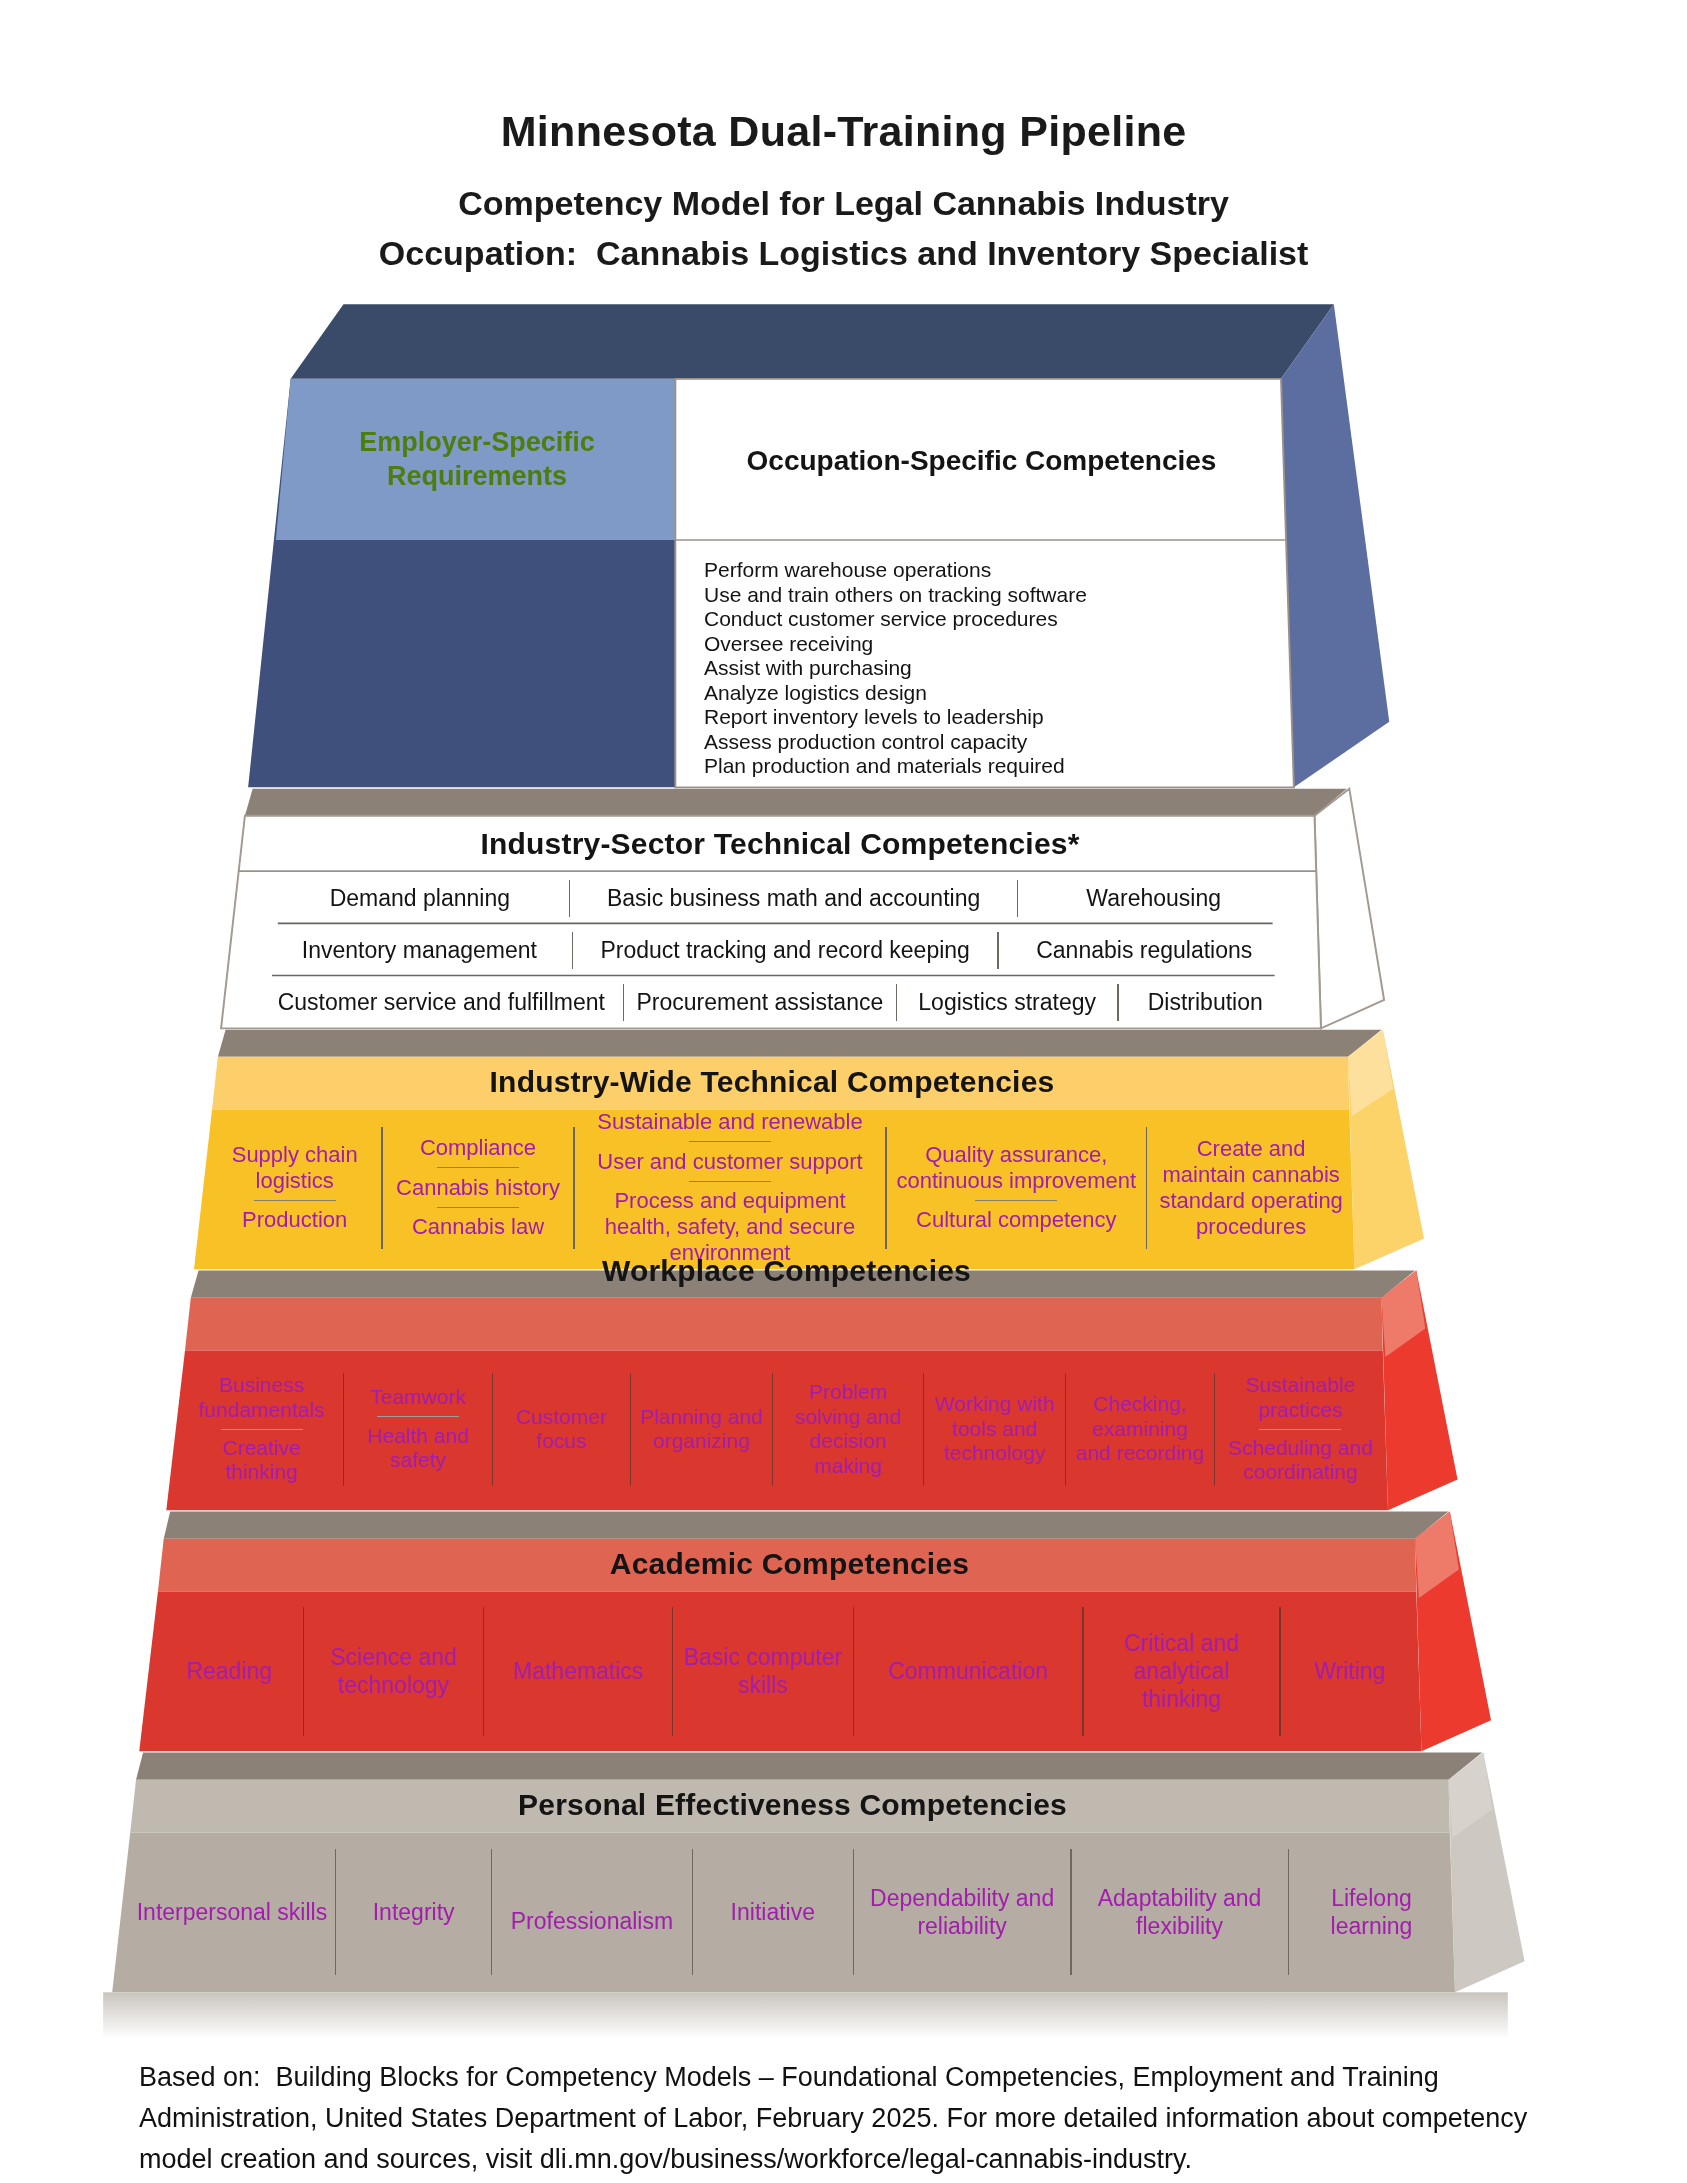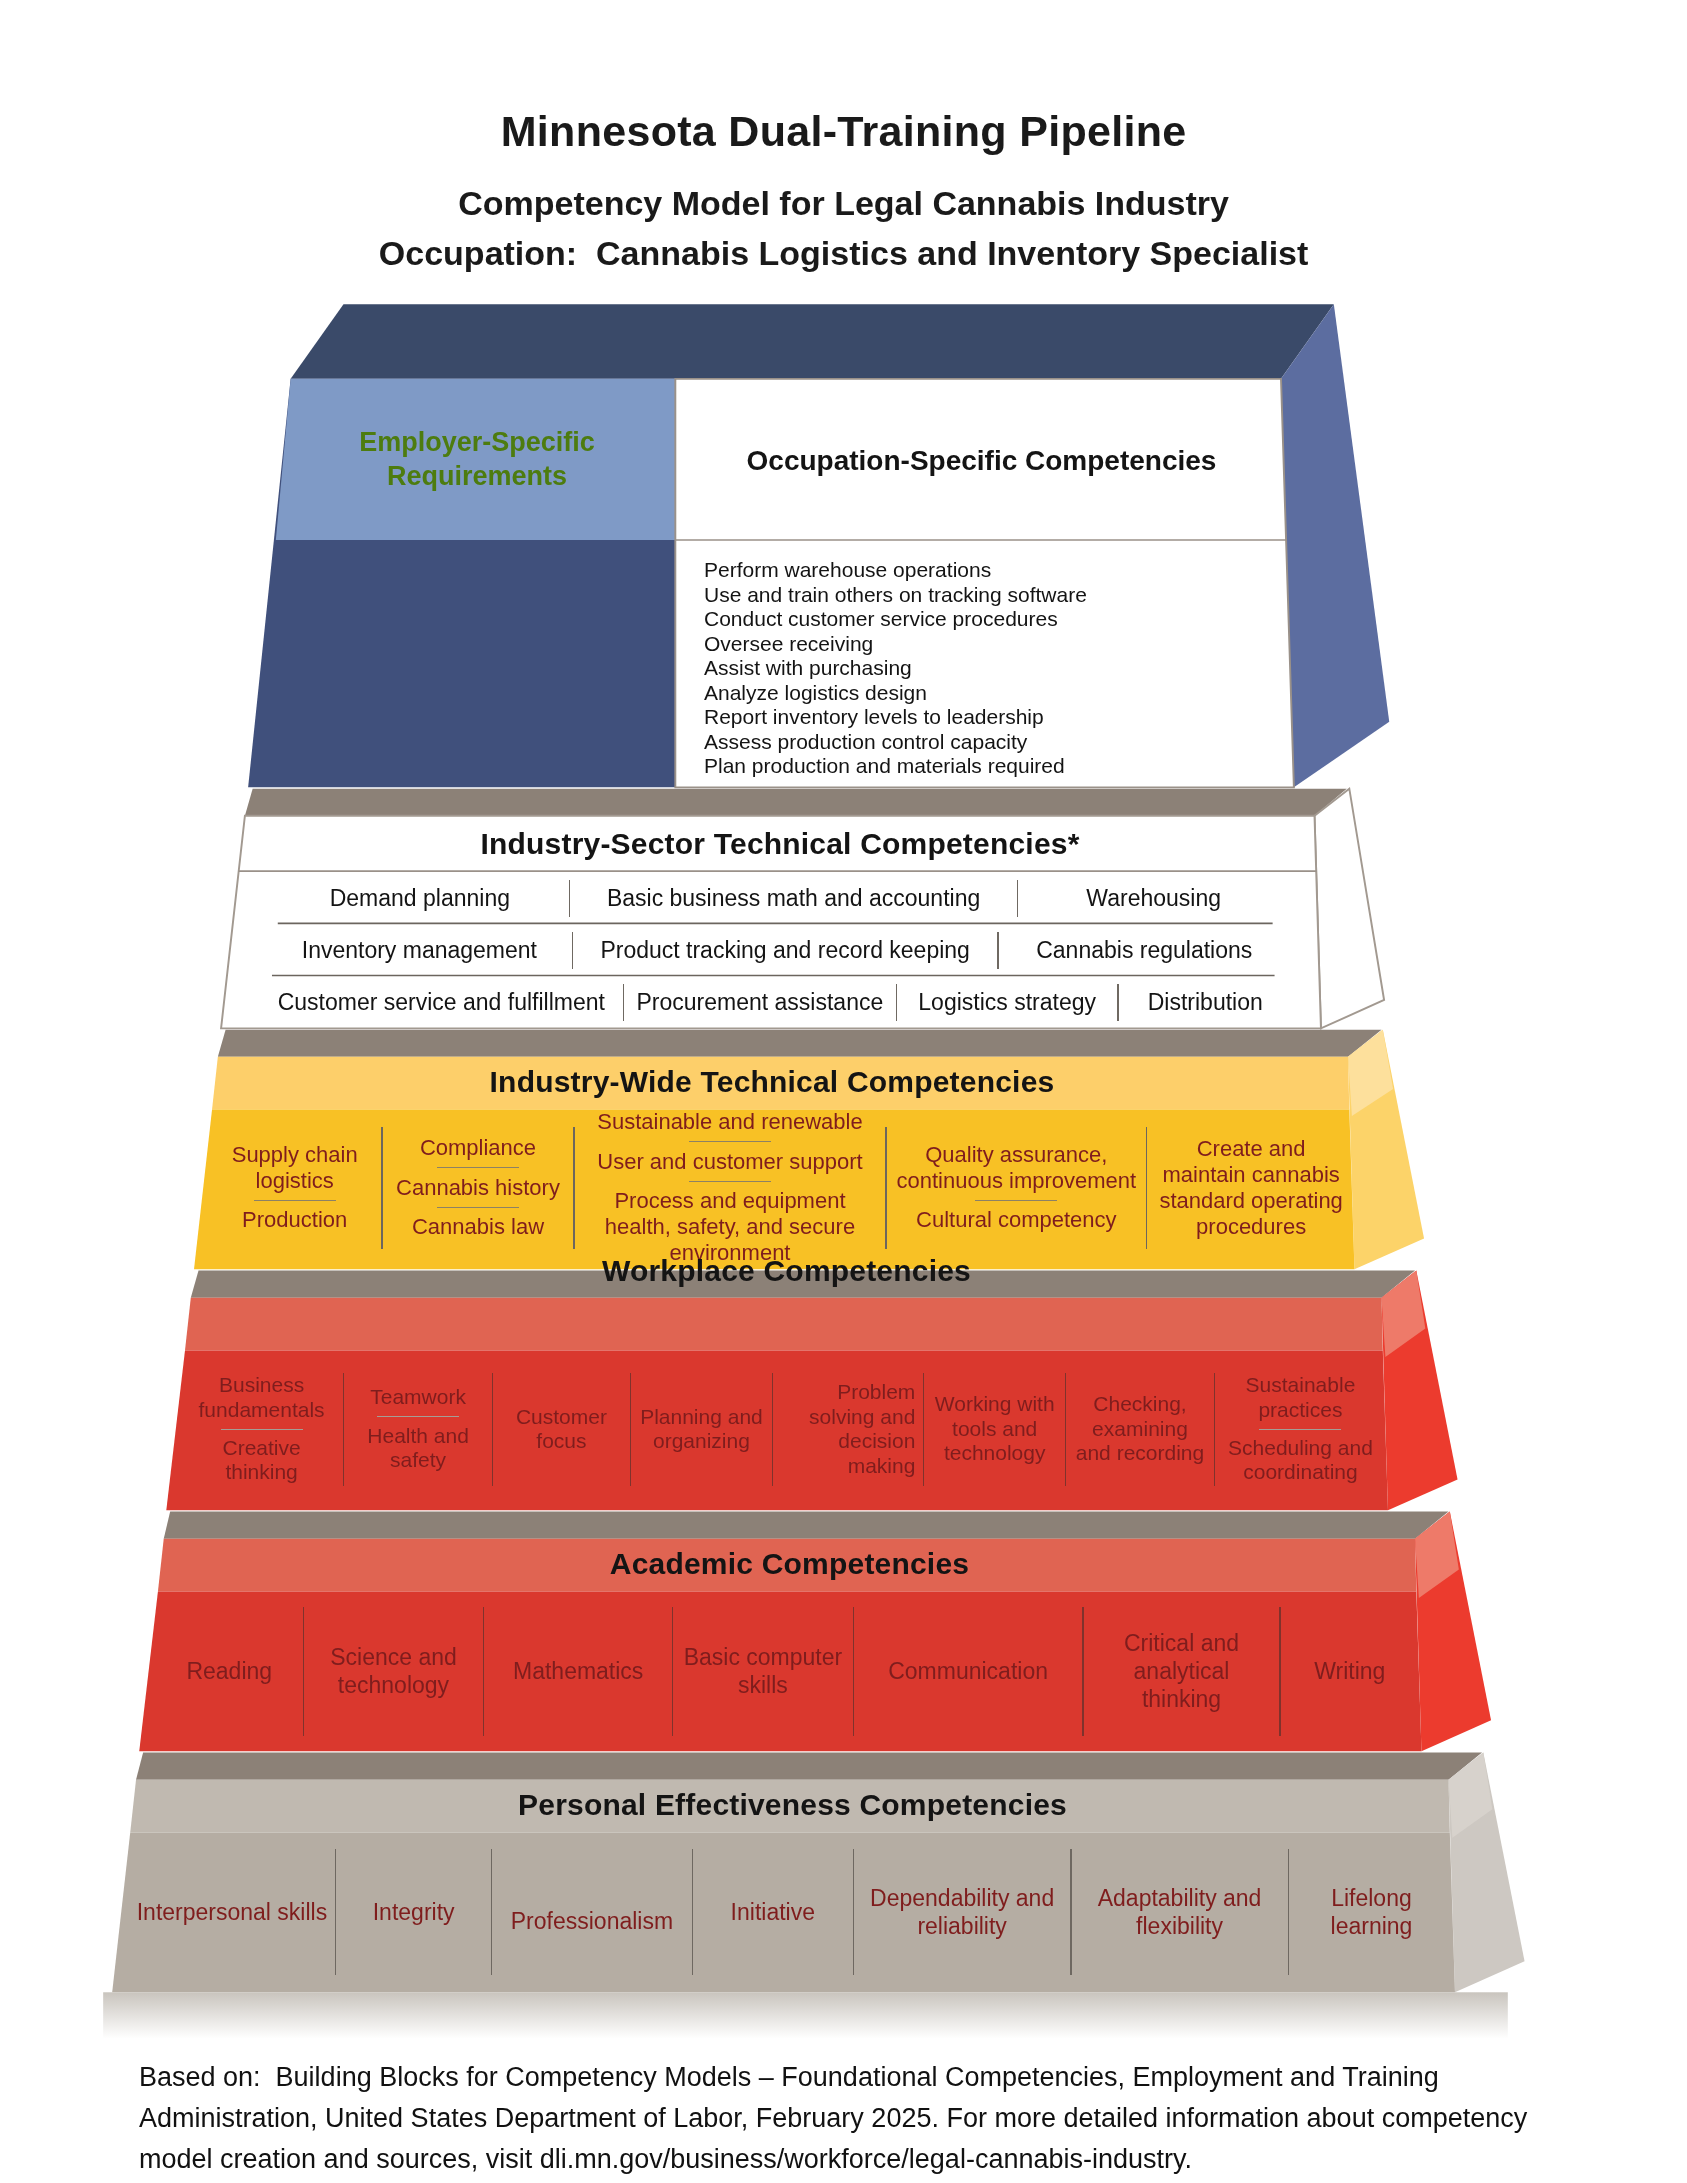"Sustainable and renewable" .col { color: #7f1d1d -> #a21caf }
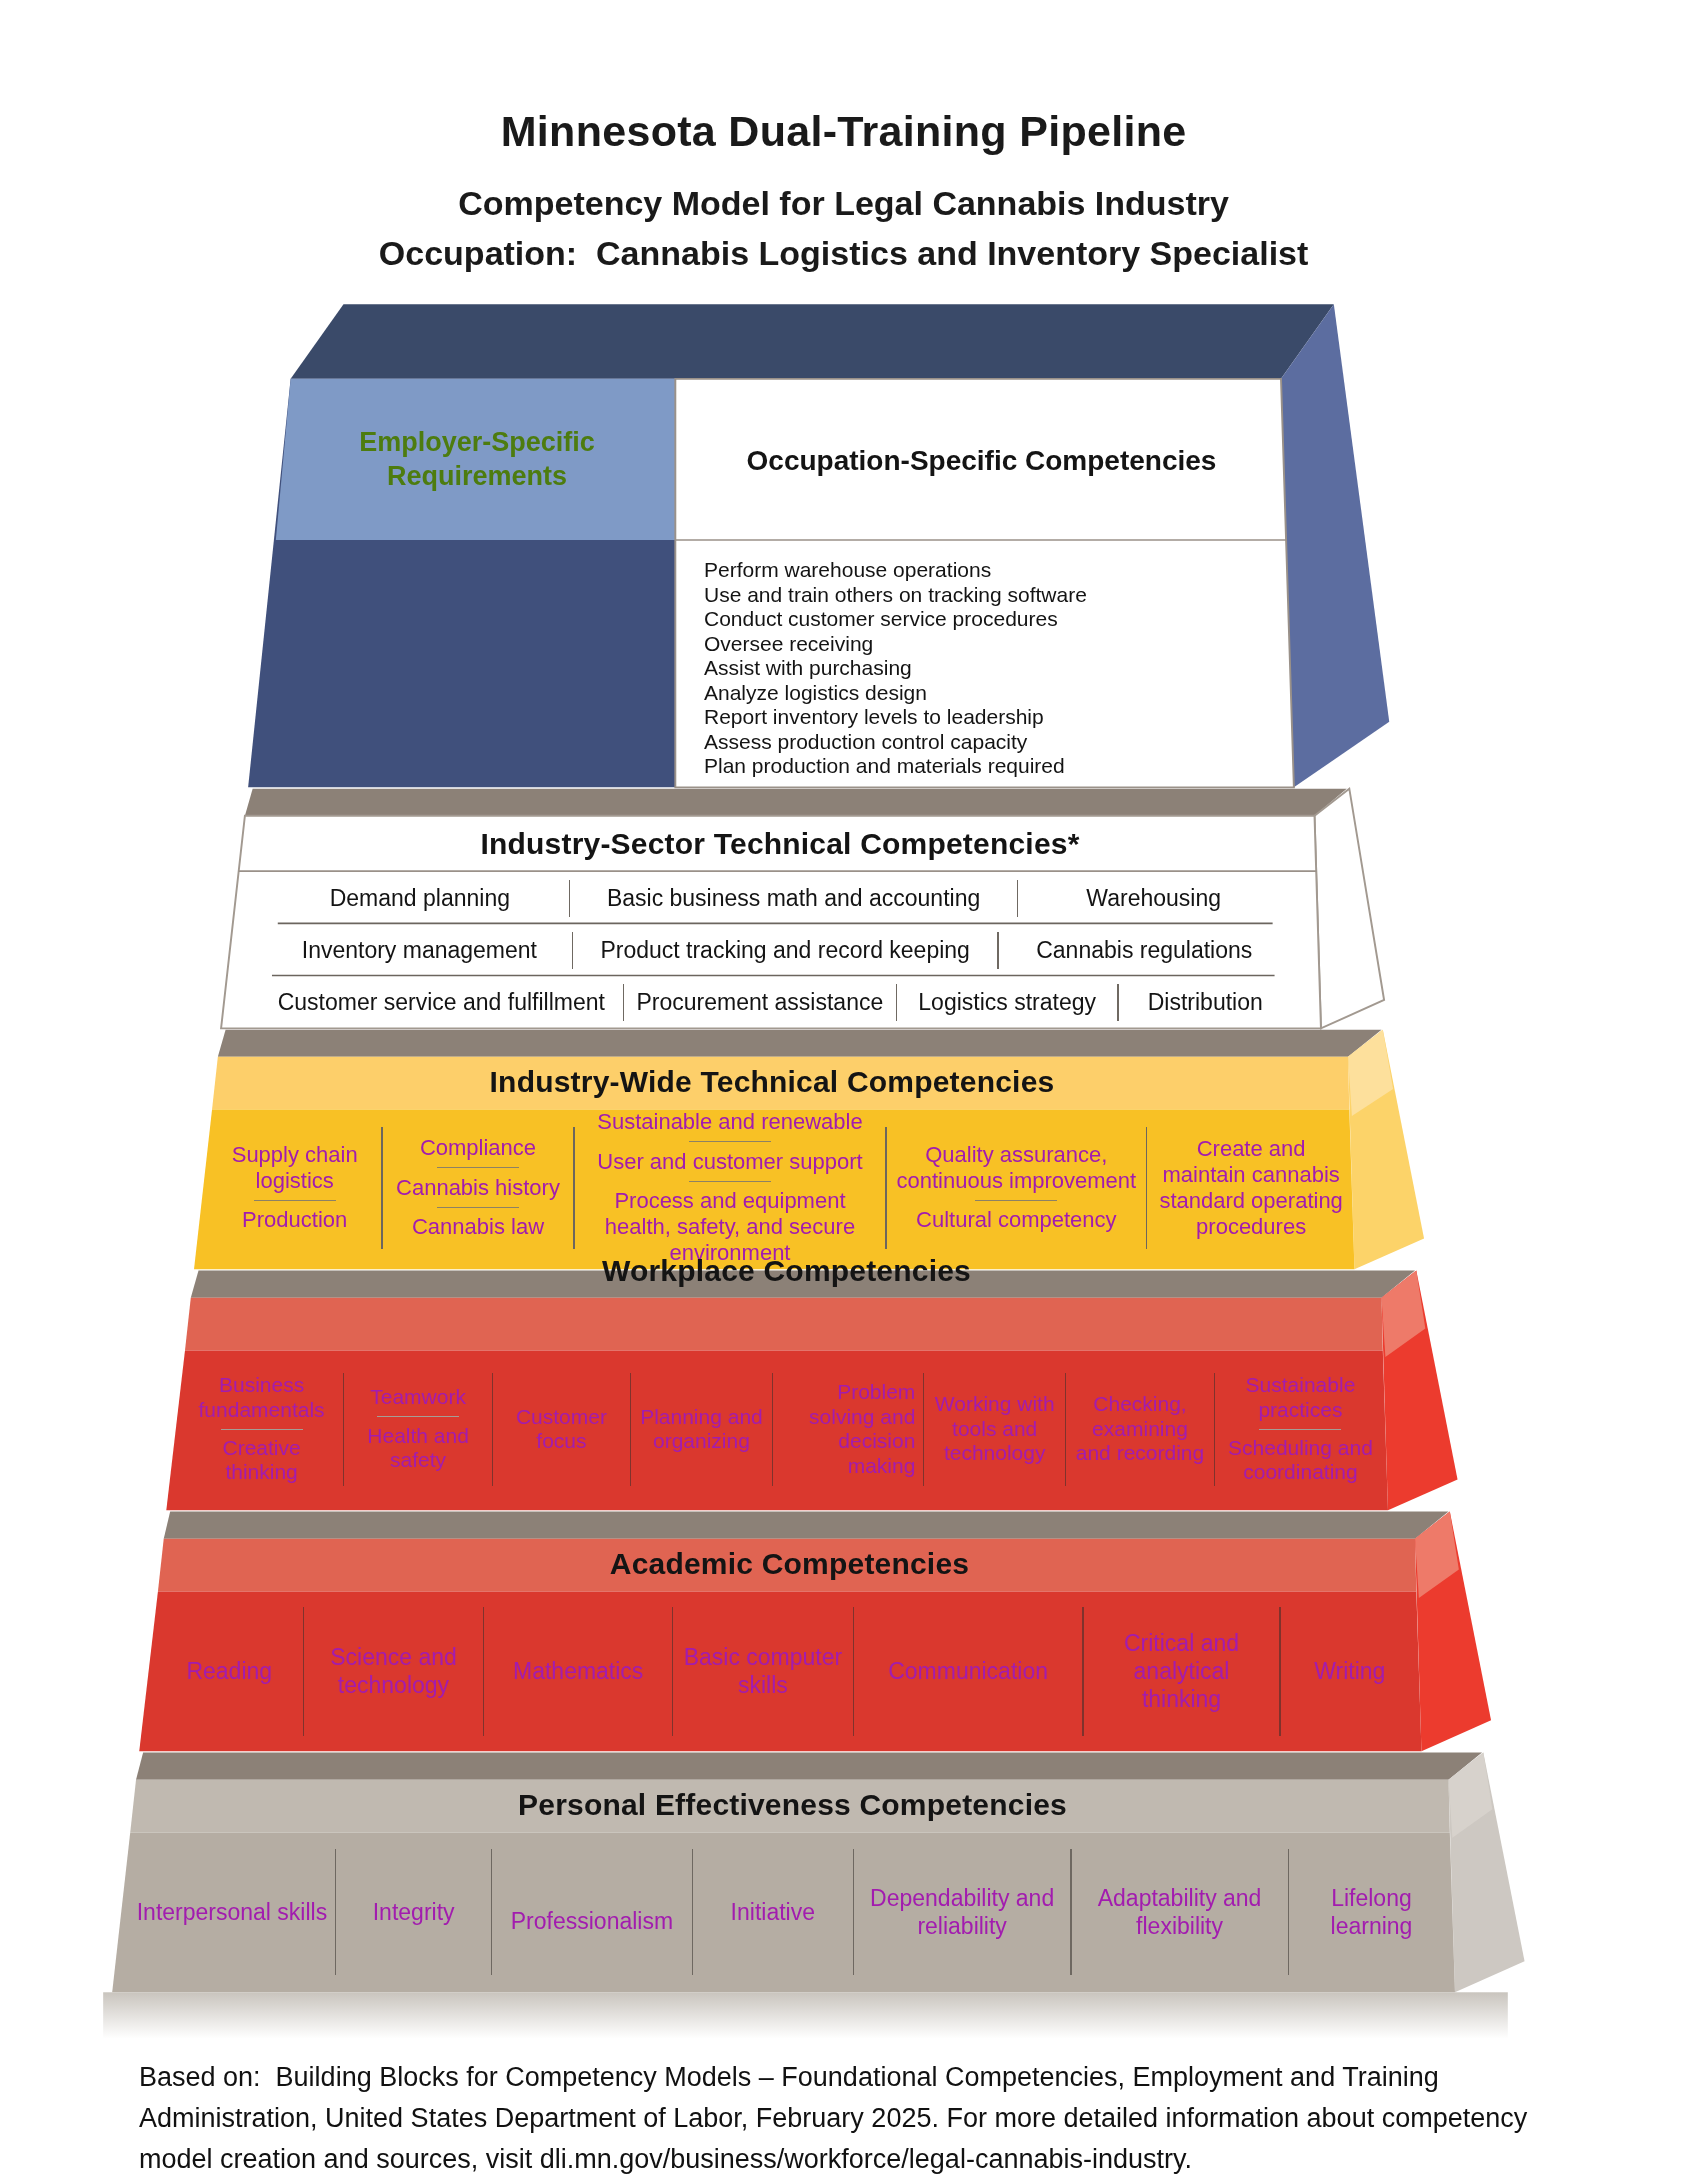"Problem solving and decision making" div.col { text-align: right -> none }
